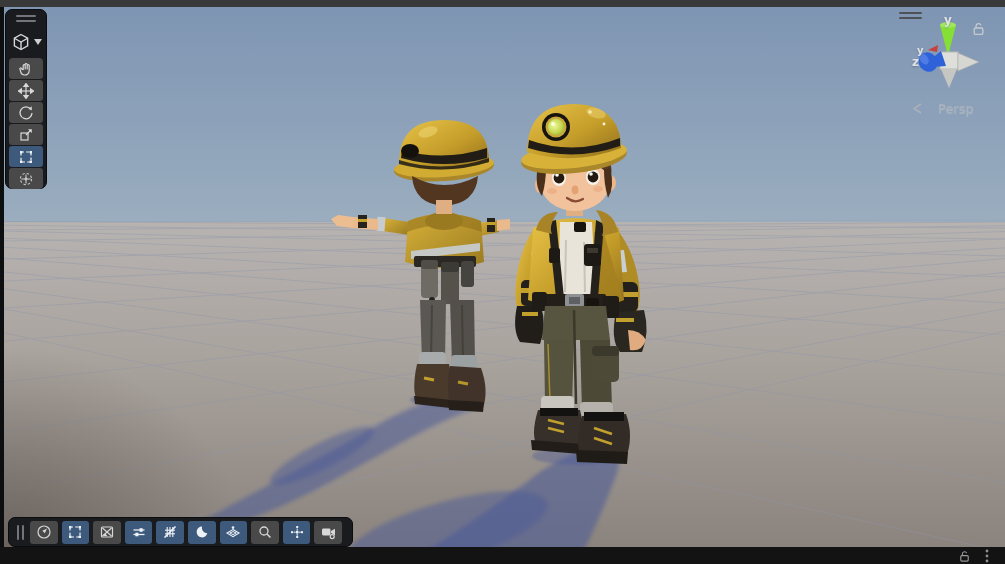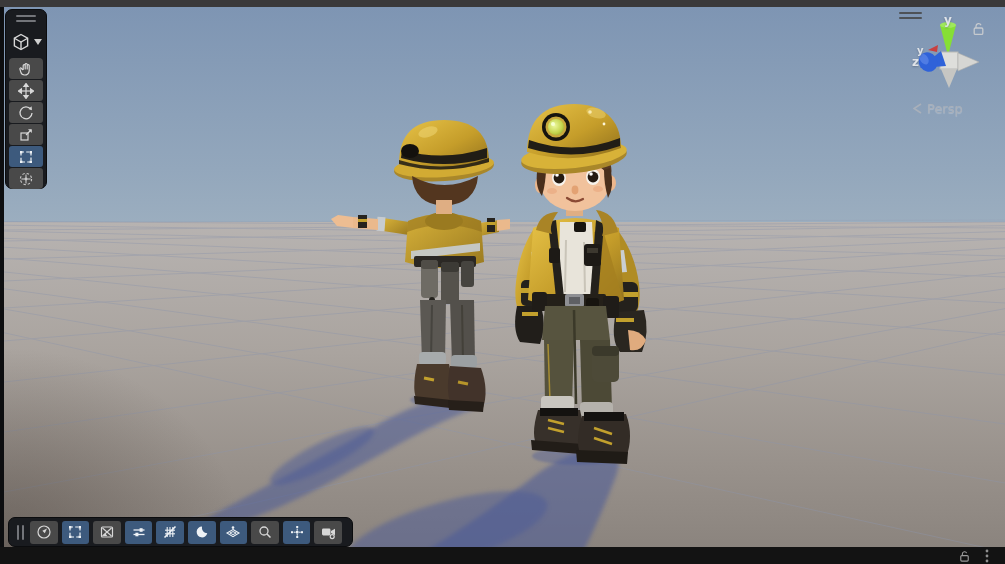"Persp" .persp-row { gap: 5px -> 16px }
